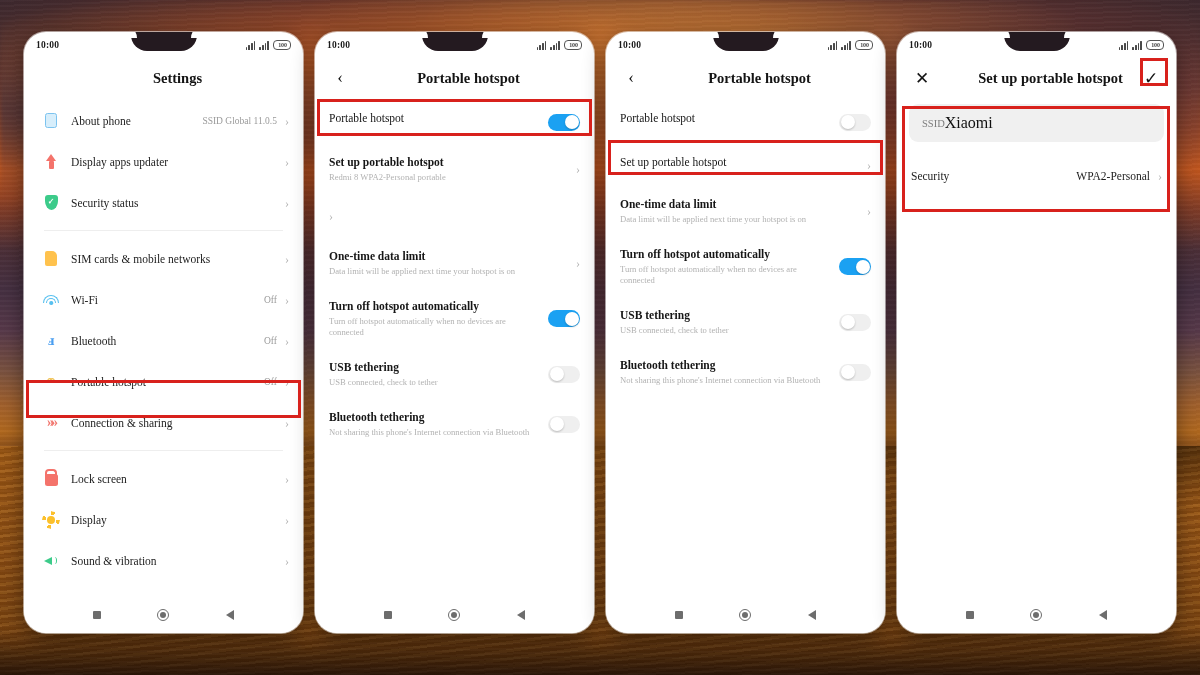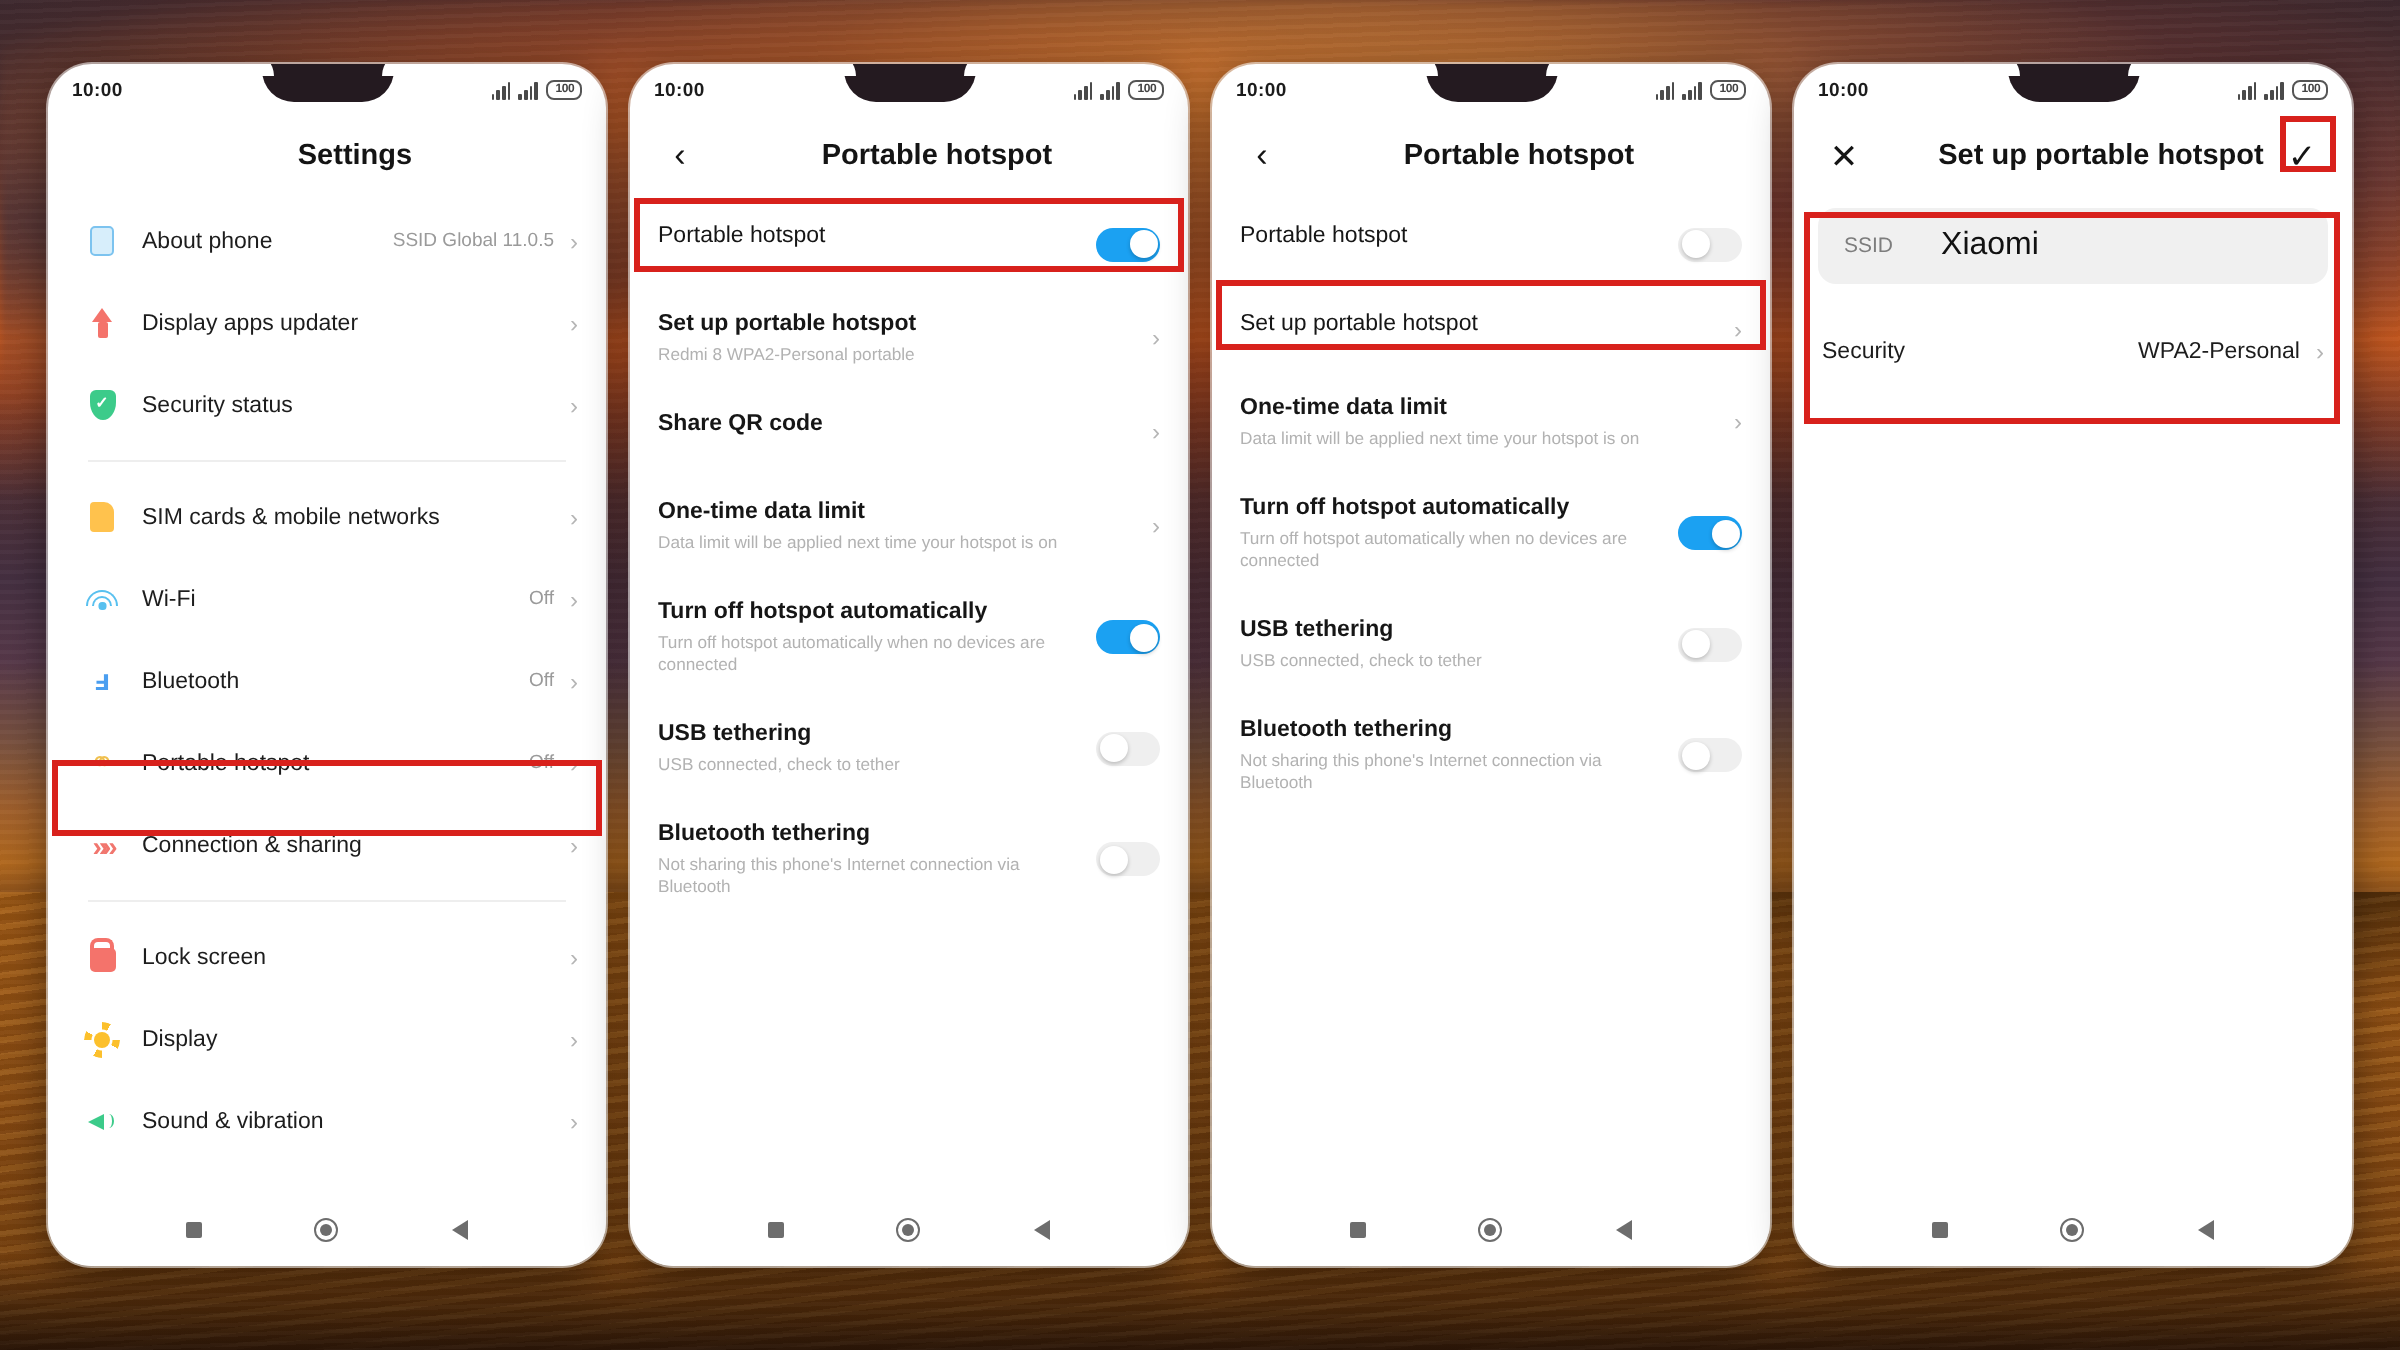"10:00" #stage { font-family: none -> Liberation Serif, serif }
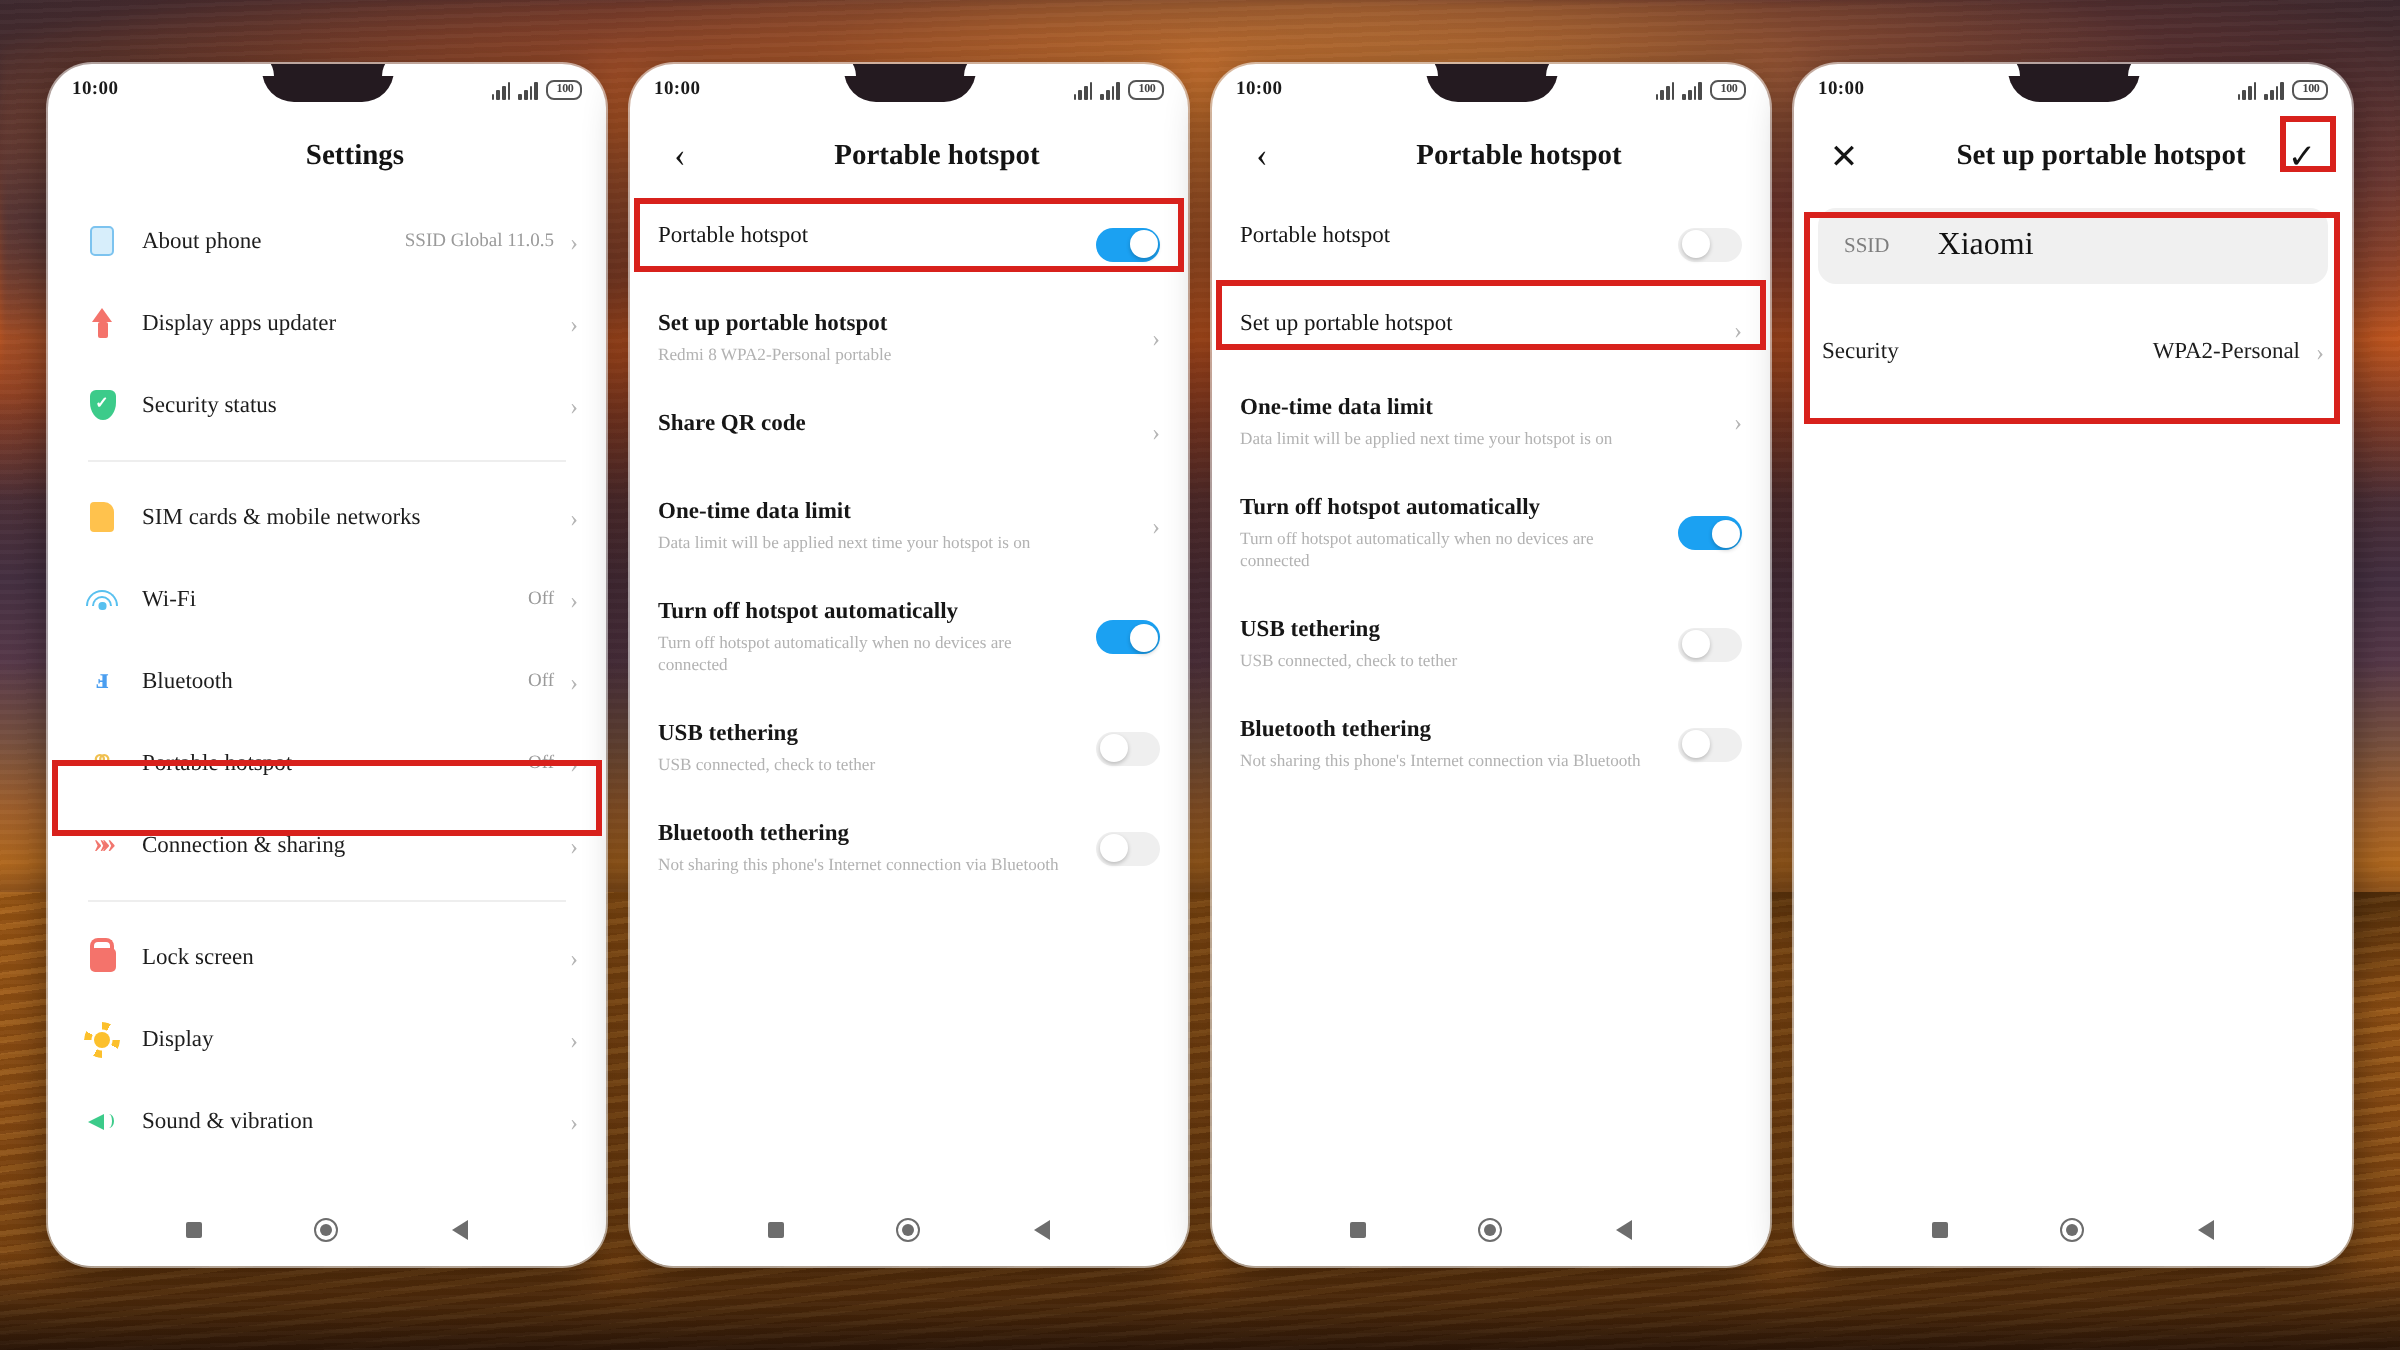"SSID" .field { gap: 24px -> none }
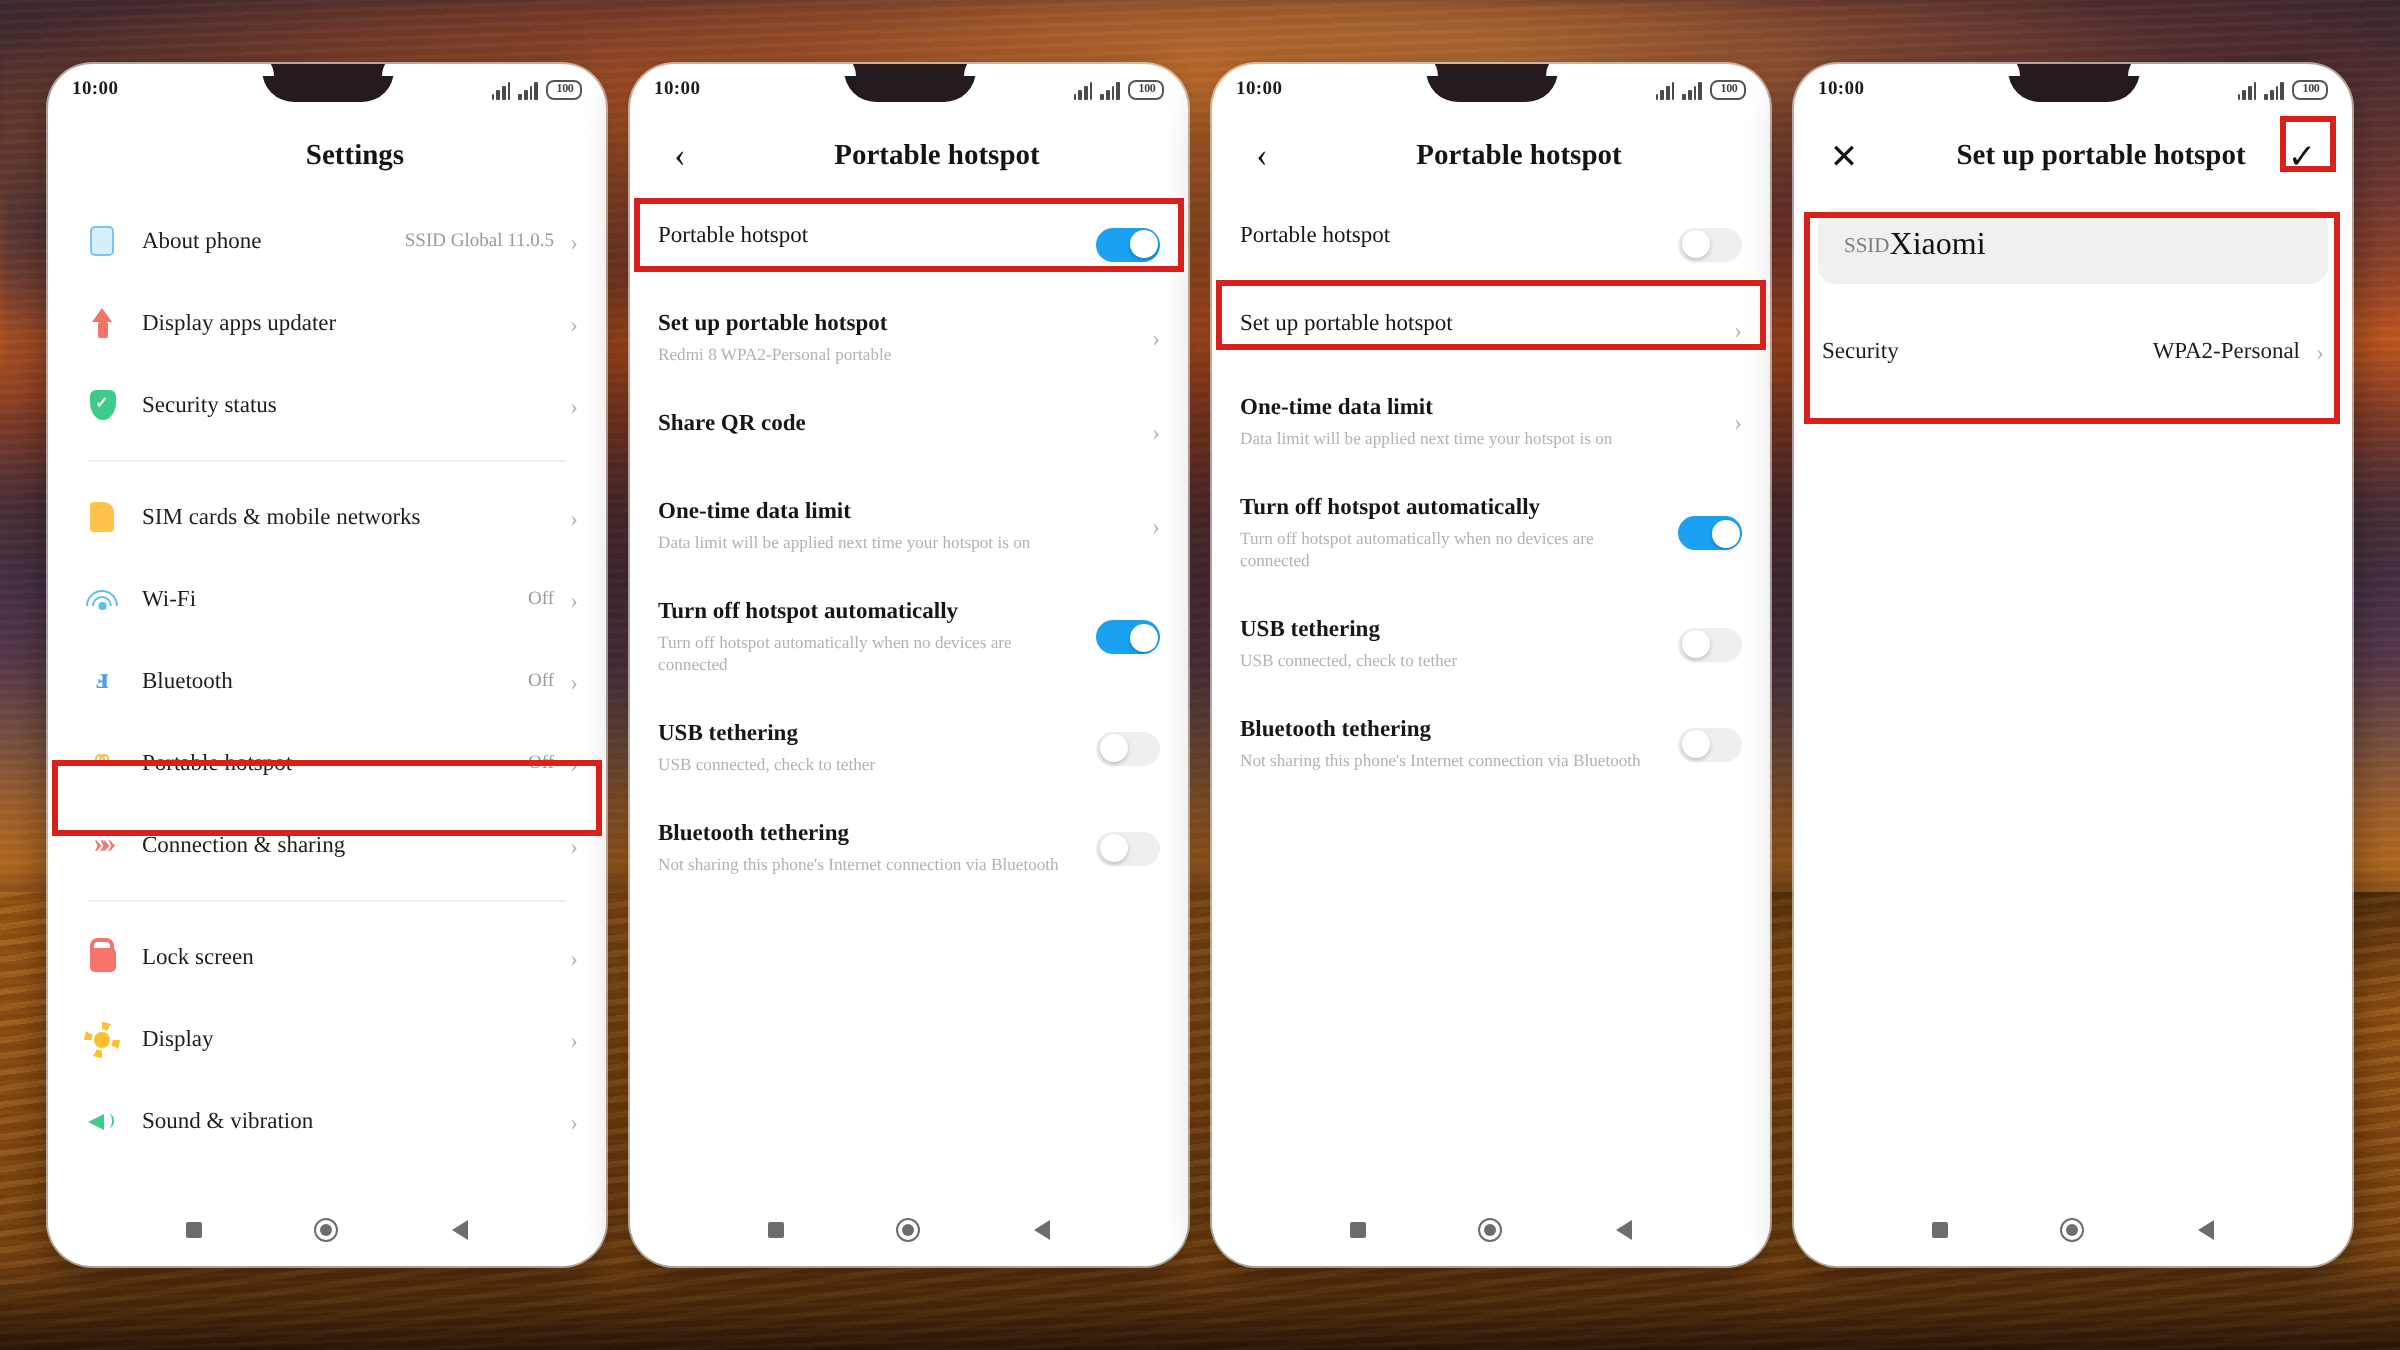"Share QR code" div.txt { html: <div> <div>Share QR code</div> </div> -> none }
